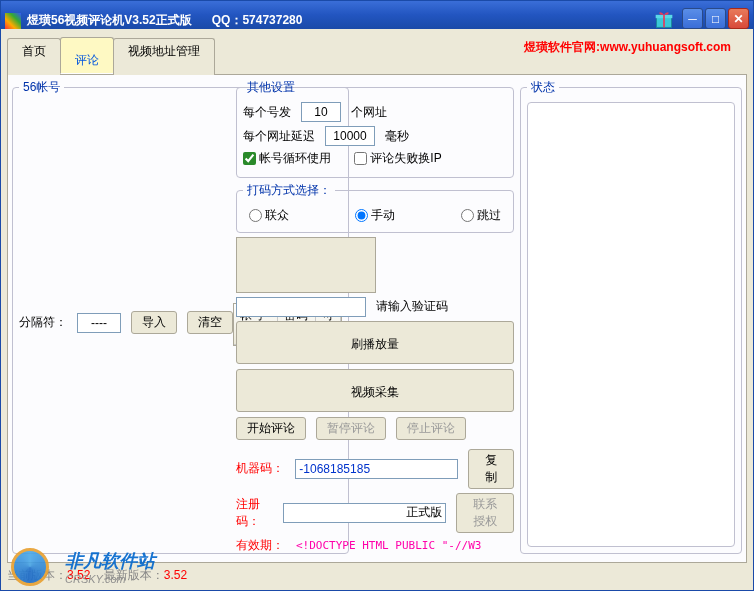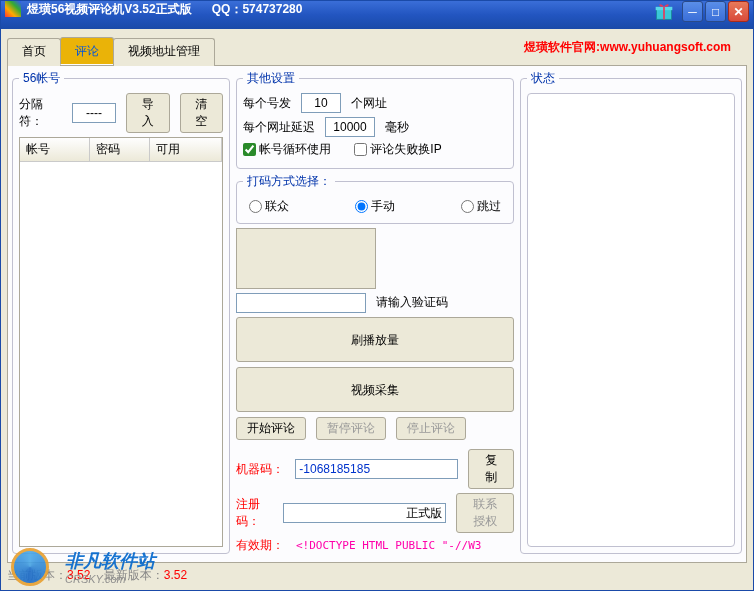"煜璜56视频评论机V3.52正式版 QQ：574737280" .titlebar { align-items: flex-start -> flex-end }
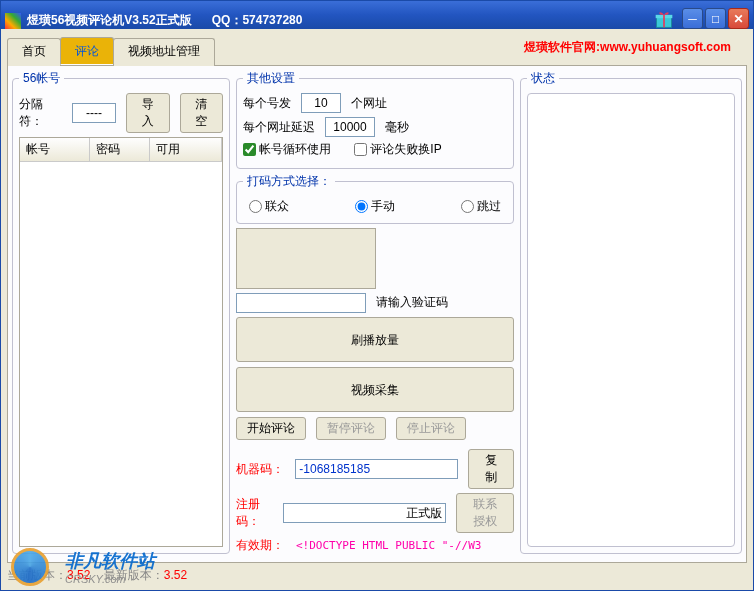"评论" .tab.active { background: #eab308 -> #fef9c3; padding-top: 5px -> 14px }
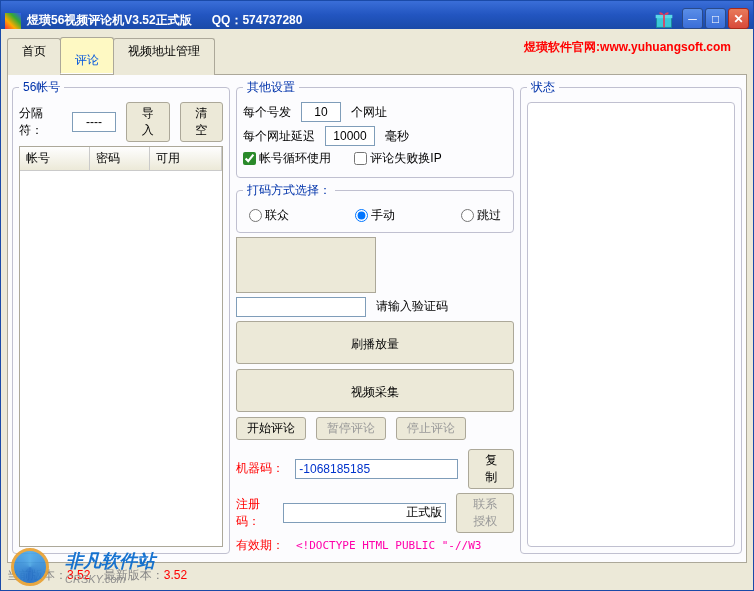"56帐号" fieldset { align-items: none -> center; flex-direction: column -> row }
